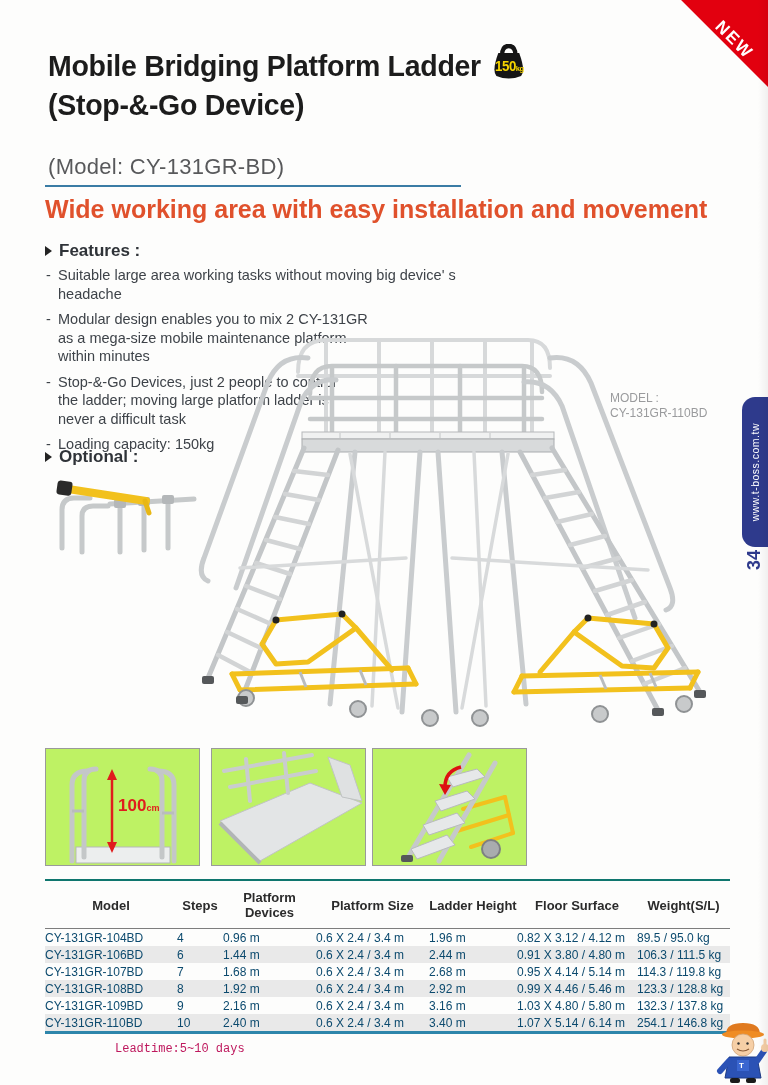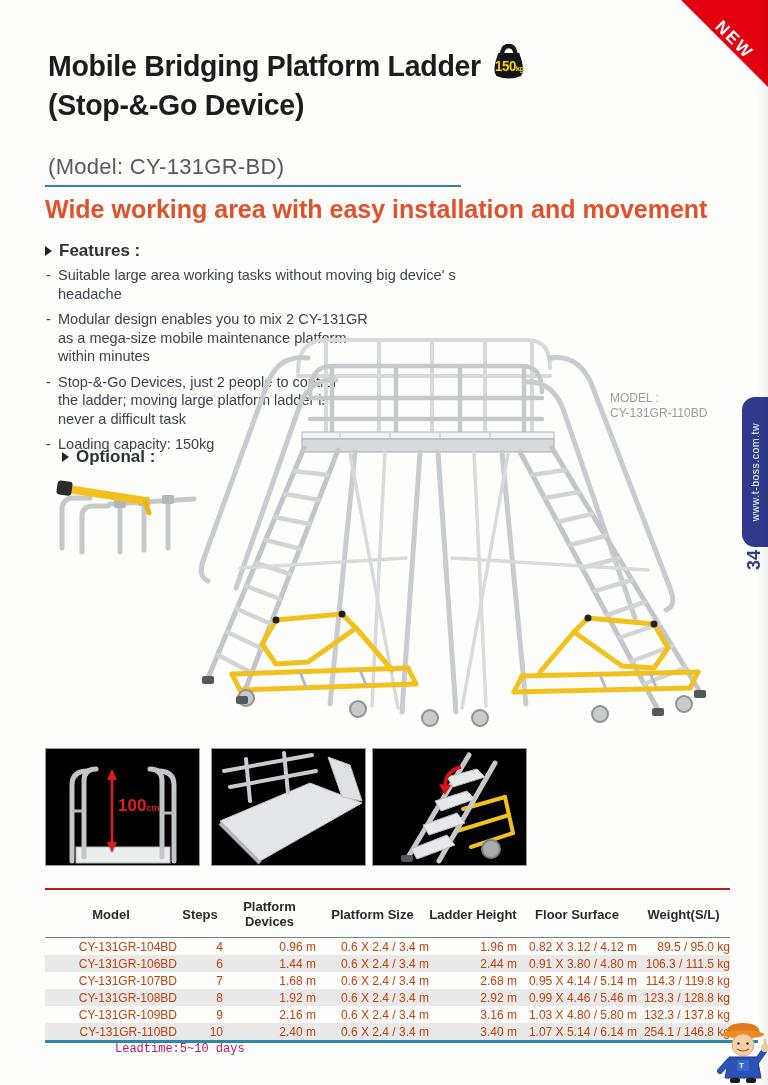"Optional :" .optional-head { left: 62px -> 45px }
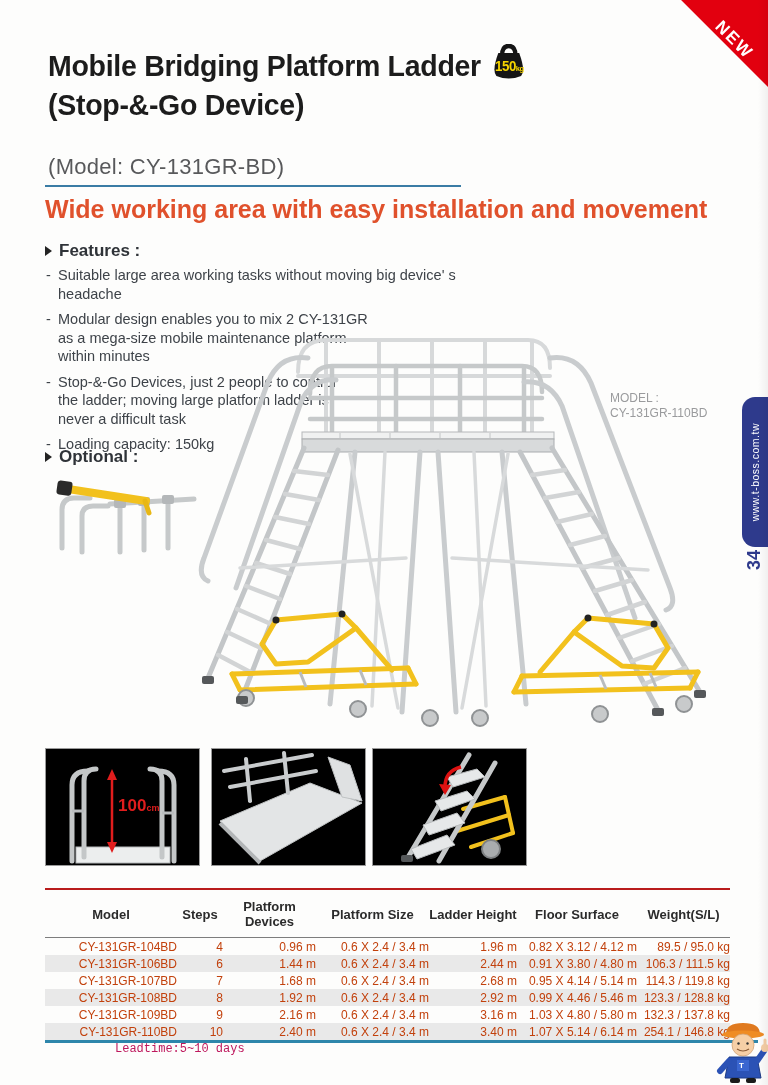"100cm" .thumb { background: #000000 -> #bef264 }
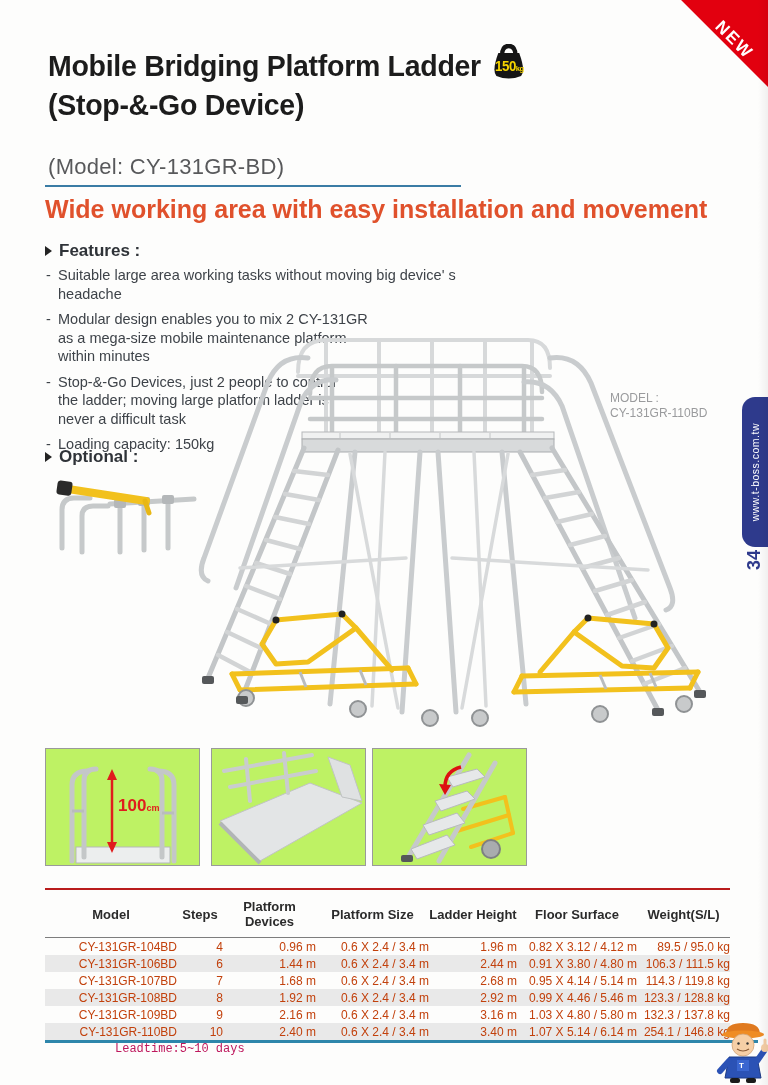"Model" table.spec { border-top: 2px solid #b91c1c -> 2px solid #0f766e; margin-top: 9px -> none }
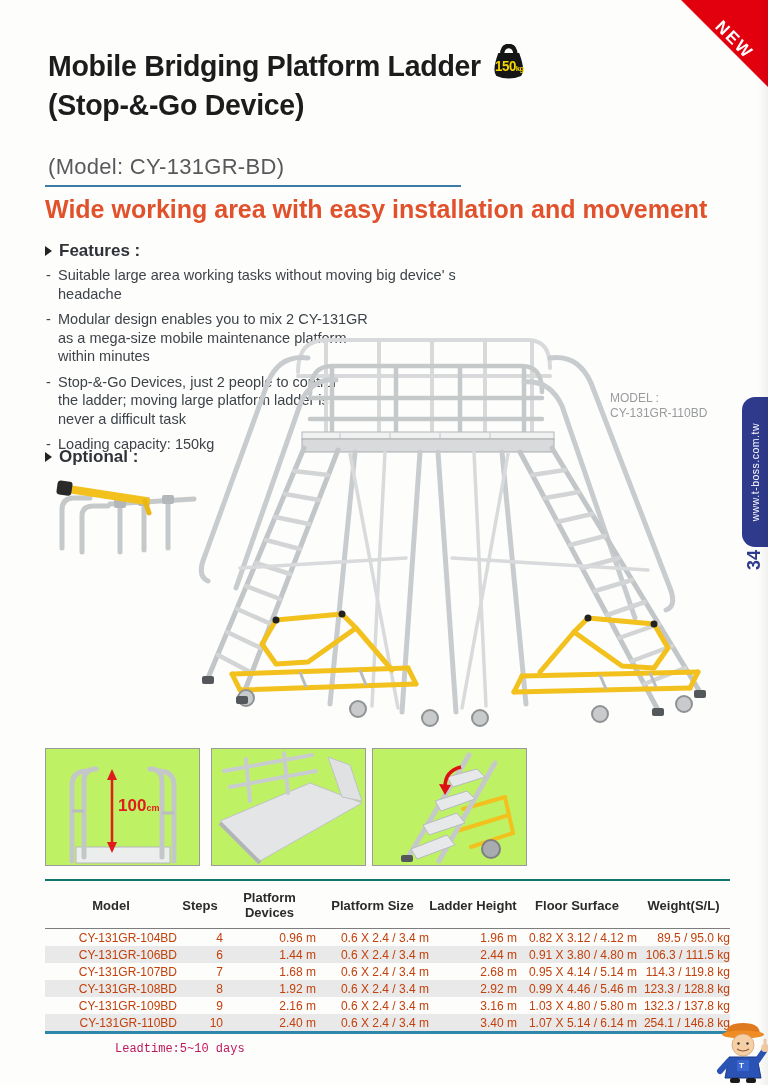"CY-131GR-104BD" table.spec td { color: #c2410c -> #0c4a6e; text-align: right -> left }
